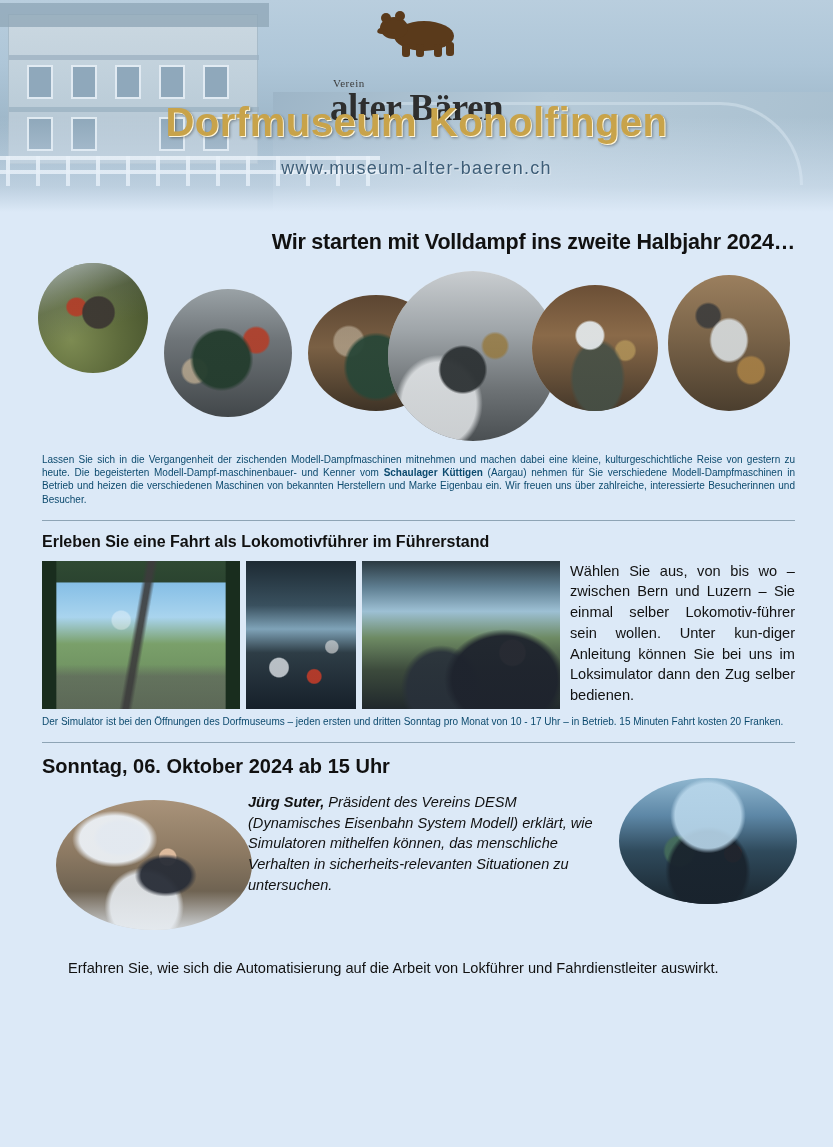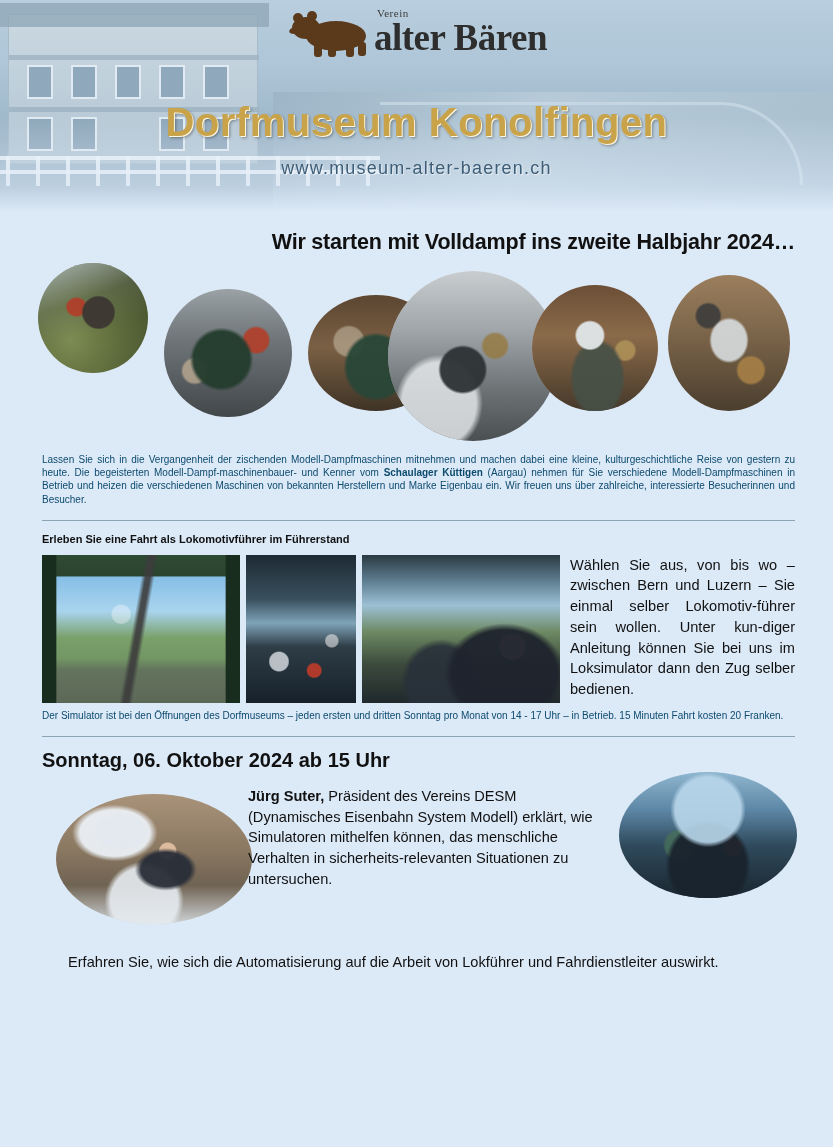"Verein" .logo-wrap { flex-direction: none -> column; gap: 2px -> 20px }
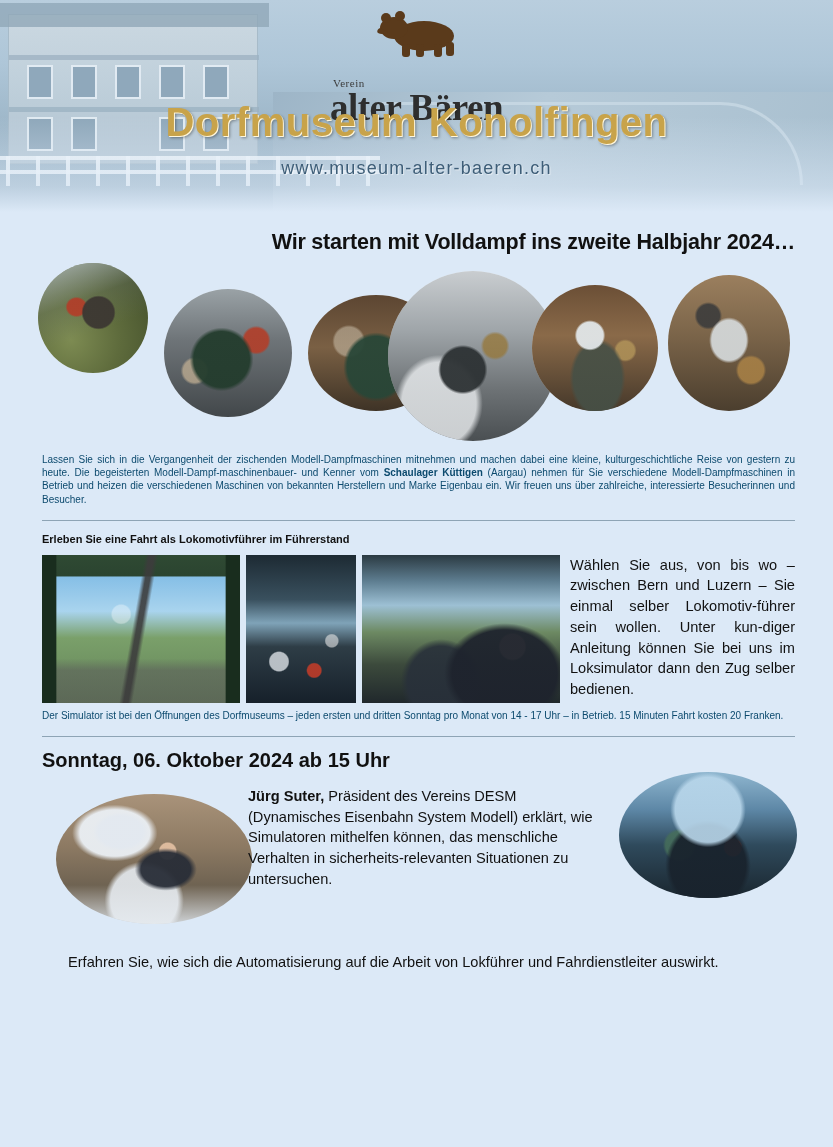"Erleben Sie eine Fahrt als" h2.sub { font-size: 11px -> 16px }
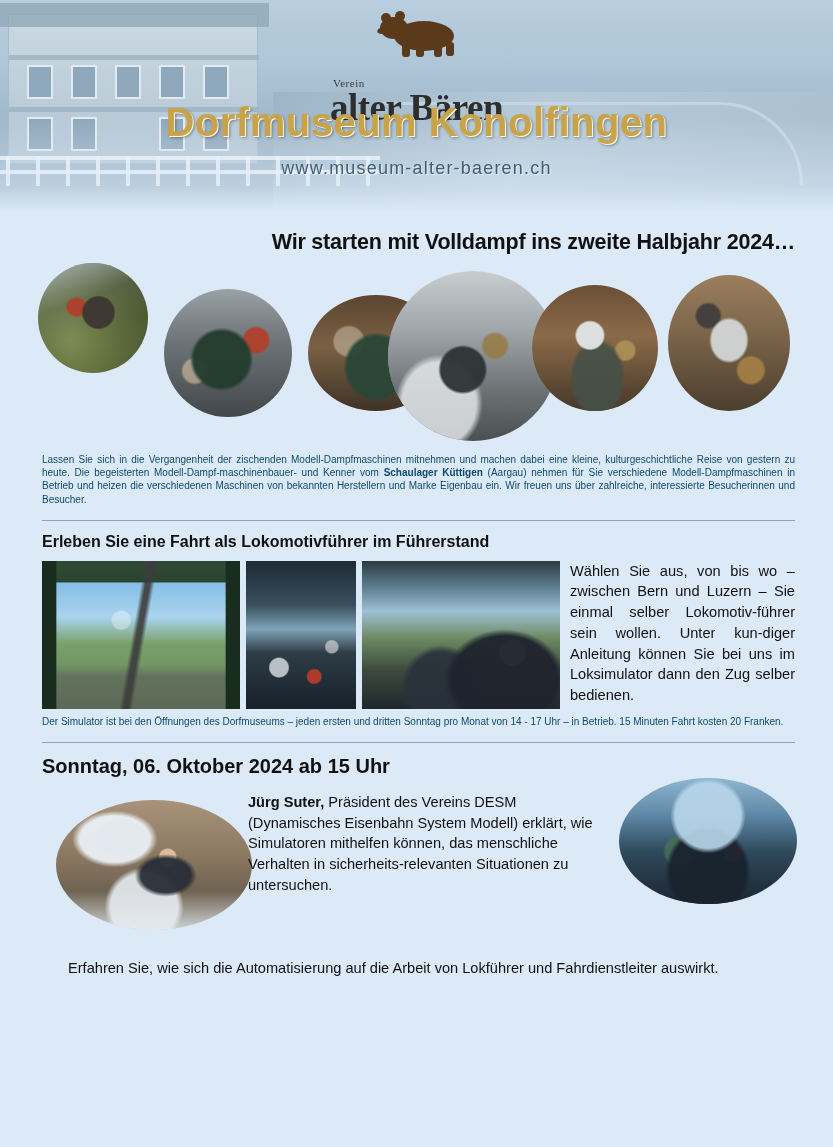"Der Simulator ist bei den" p.body { text: 14 -> 10 }
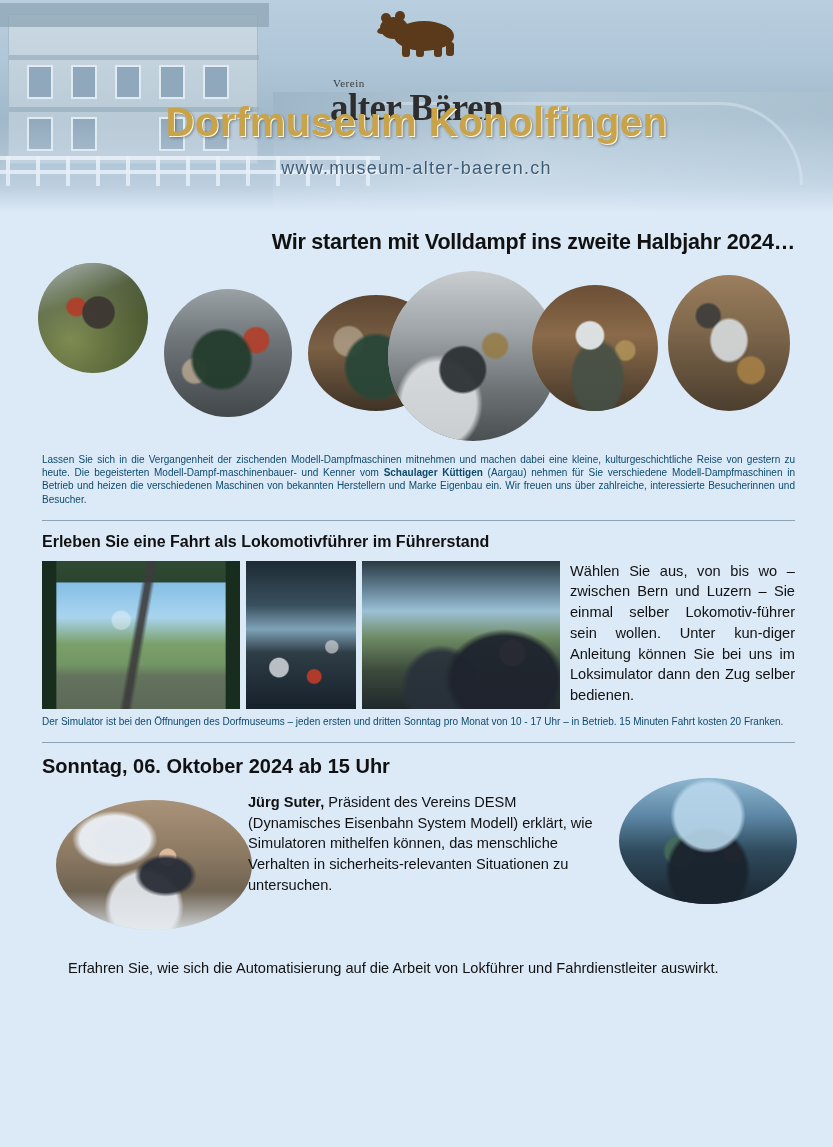"Jürg Suter, Präsident des Vereins" .speaker-text { font-style: none -> italic }
